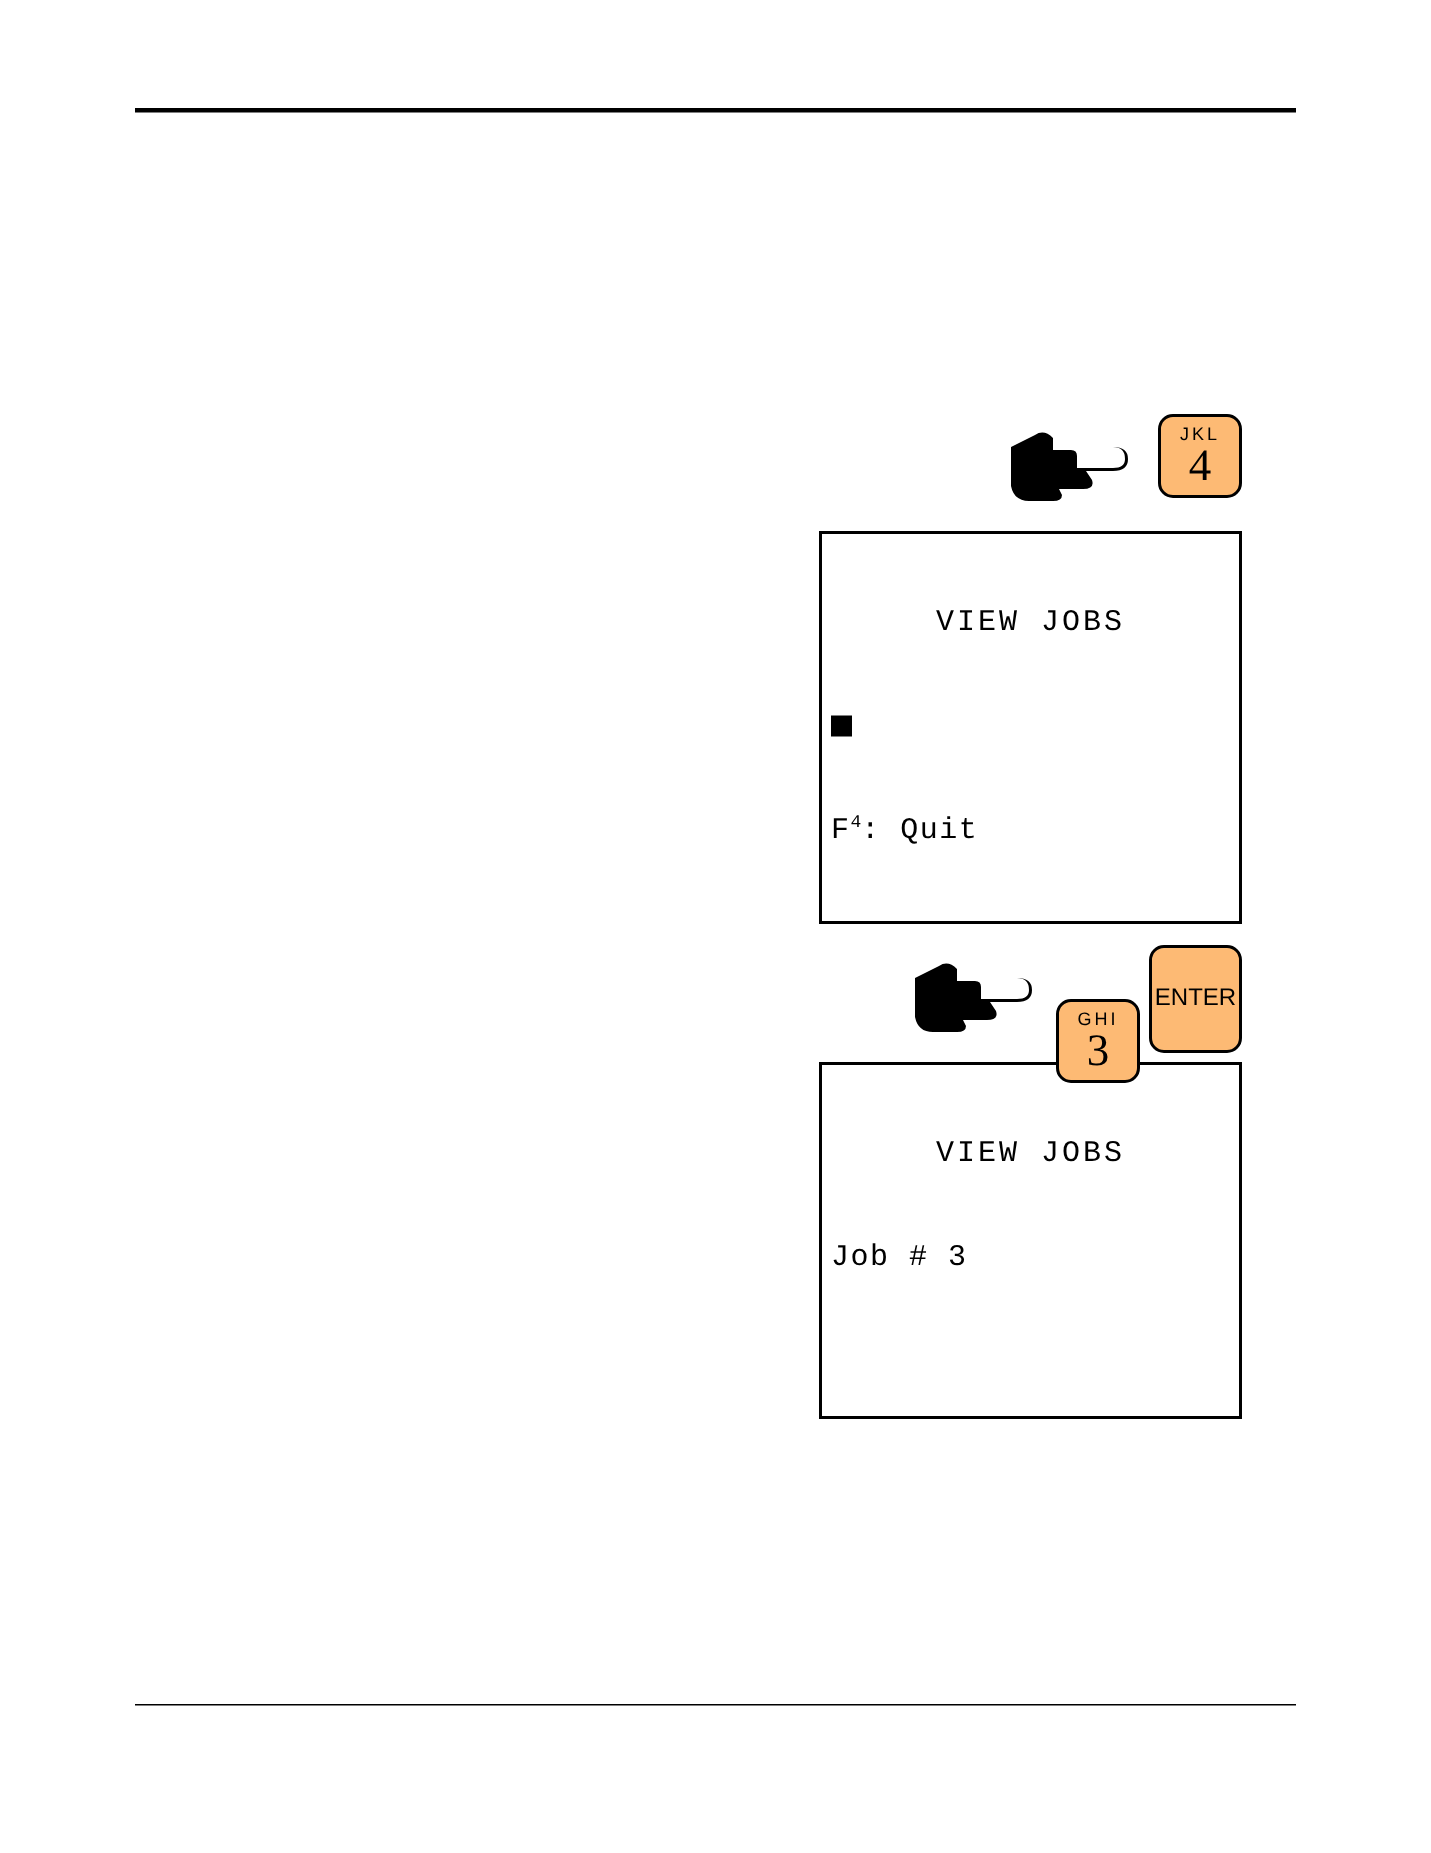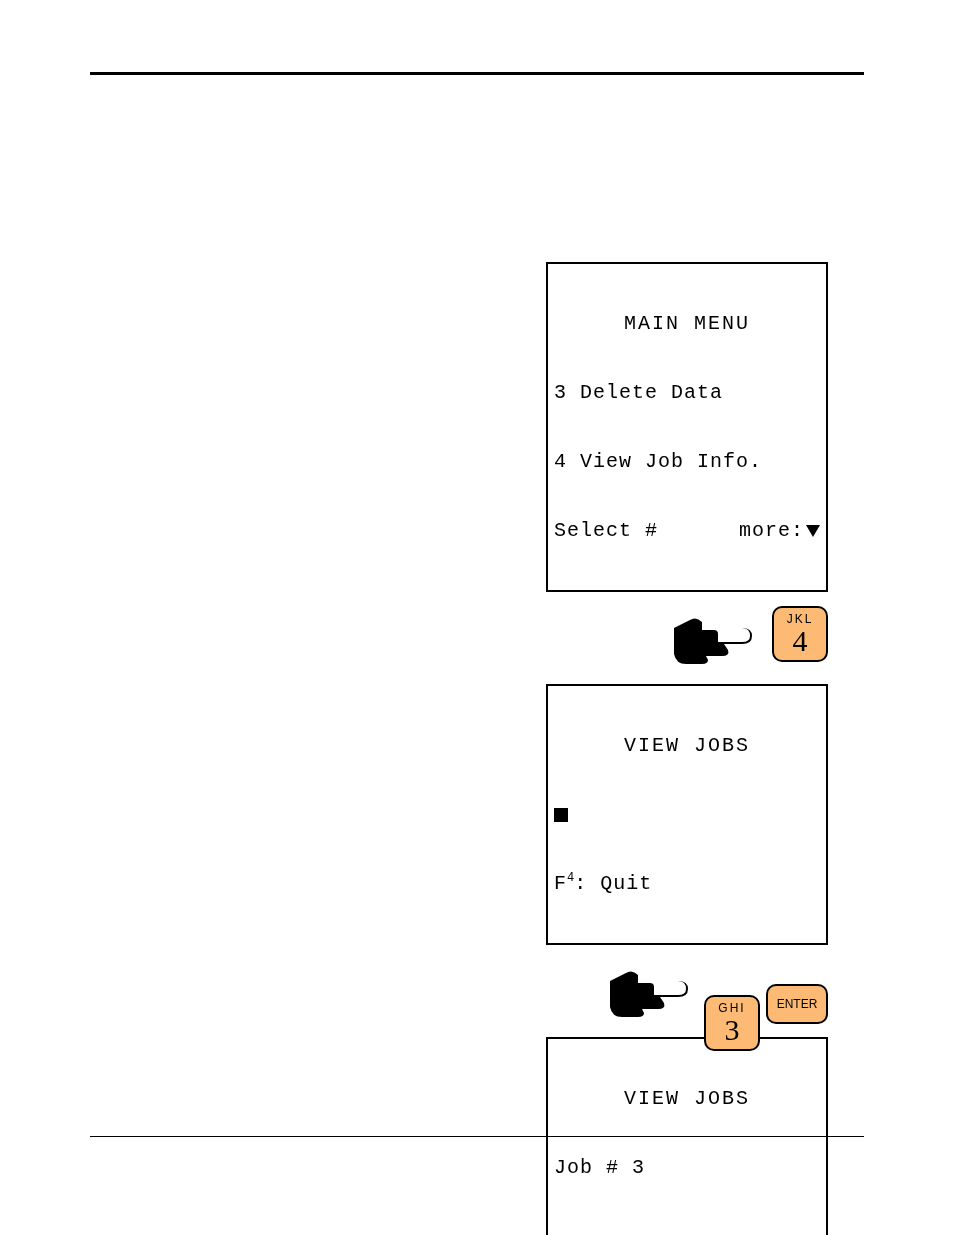"MAIN MENU" div.screen { html: <div> <div>MAIN MENU</div> <div>3 Delete Data</div> <div>4 View Job Info.</div> <div> <span>Select #</span> <span><span>more:</span><span></span></span> </div> </div> -> none }
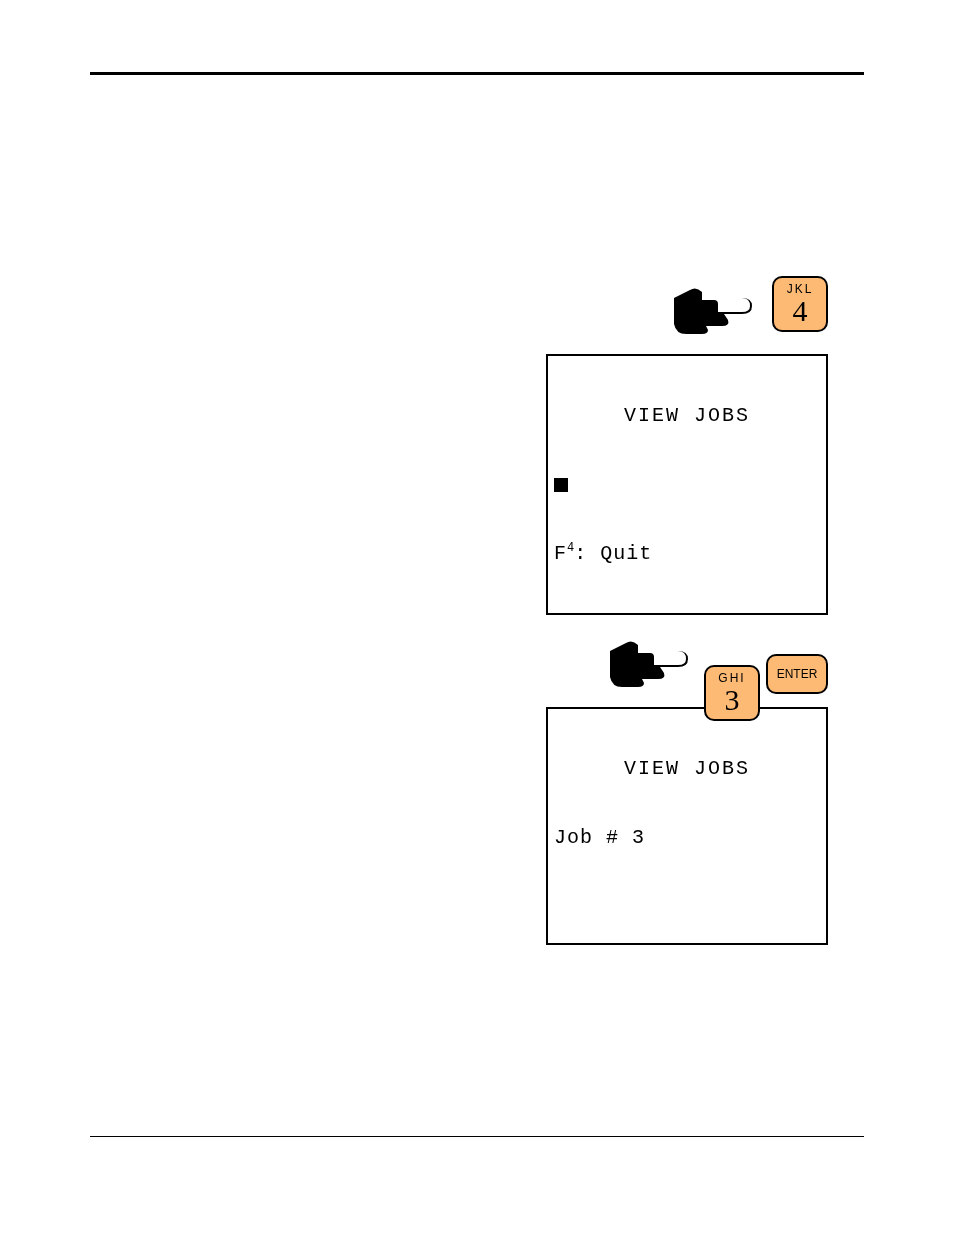"ENTER" .keycap-enter { font-size: 12px -> 16px; height: 40px -> 72px; margin-top: 25px -> none }
